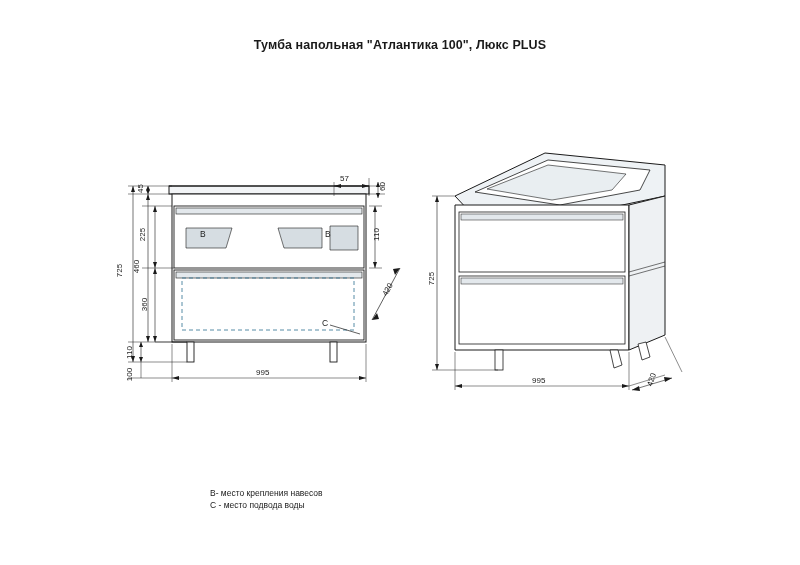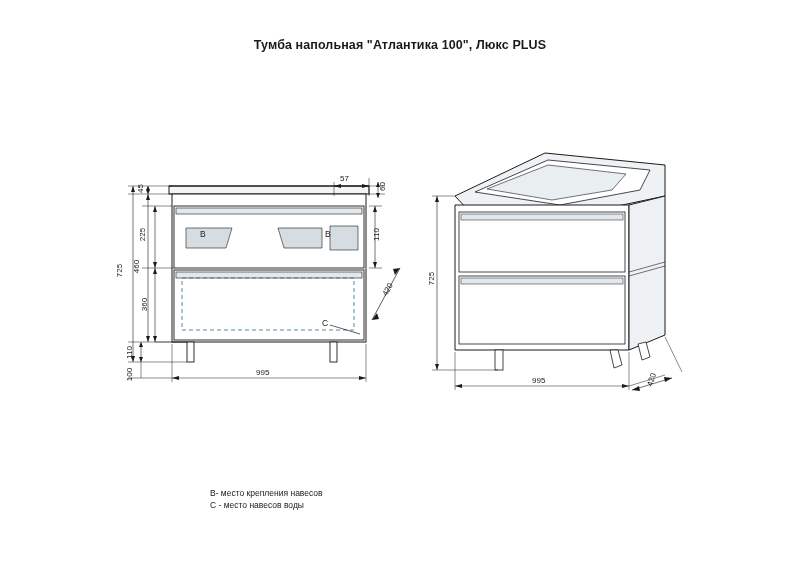"C - место навесов воды" div { text: навесов -> подвода }
